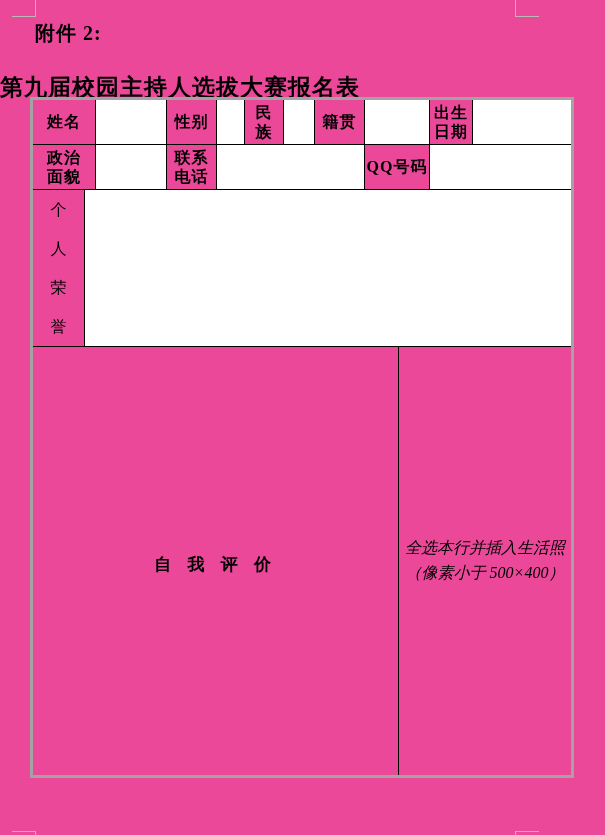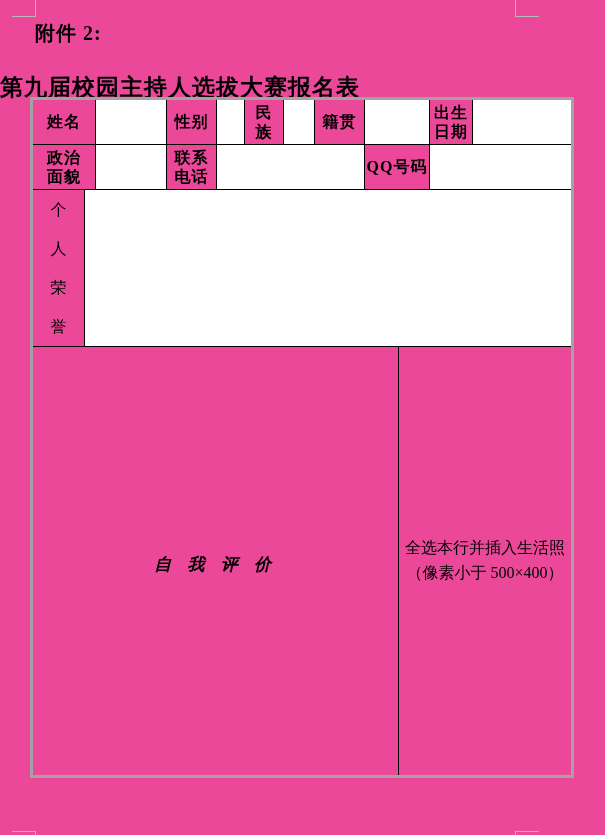"全选本行并插入生活照" td.photo { font-style: none -> italic }
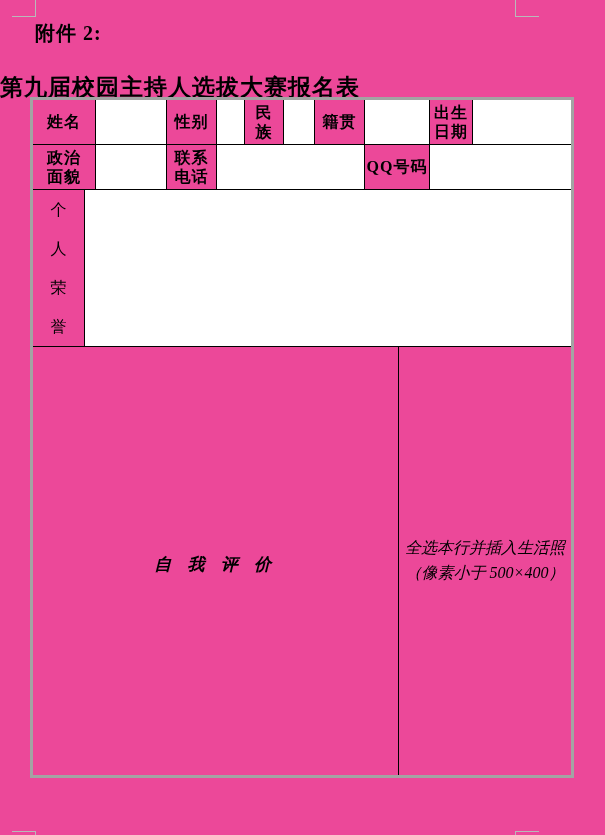"自 我 评 价" td.selfeval { font-style: italic -> none }
